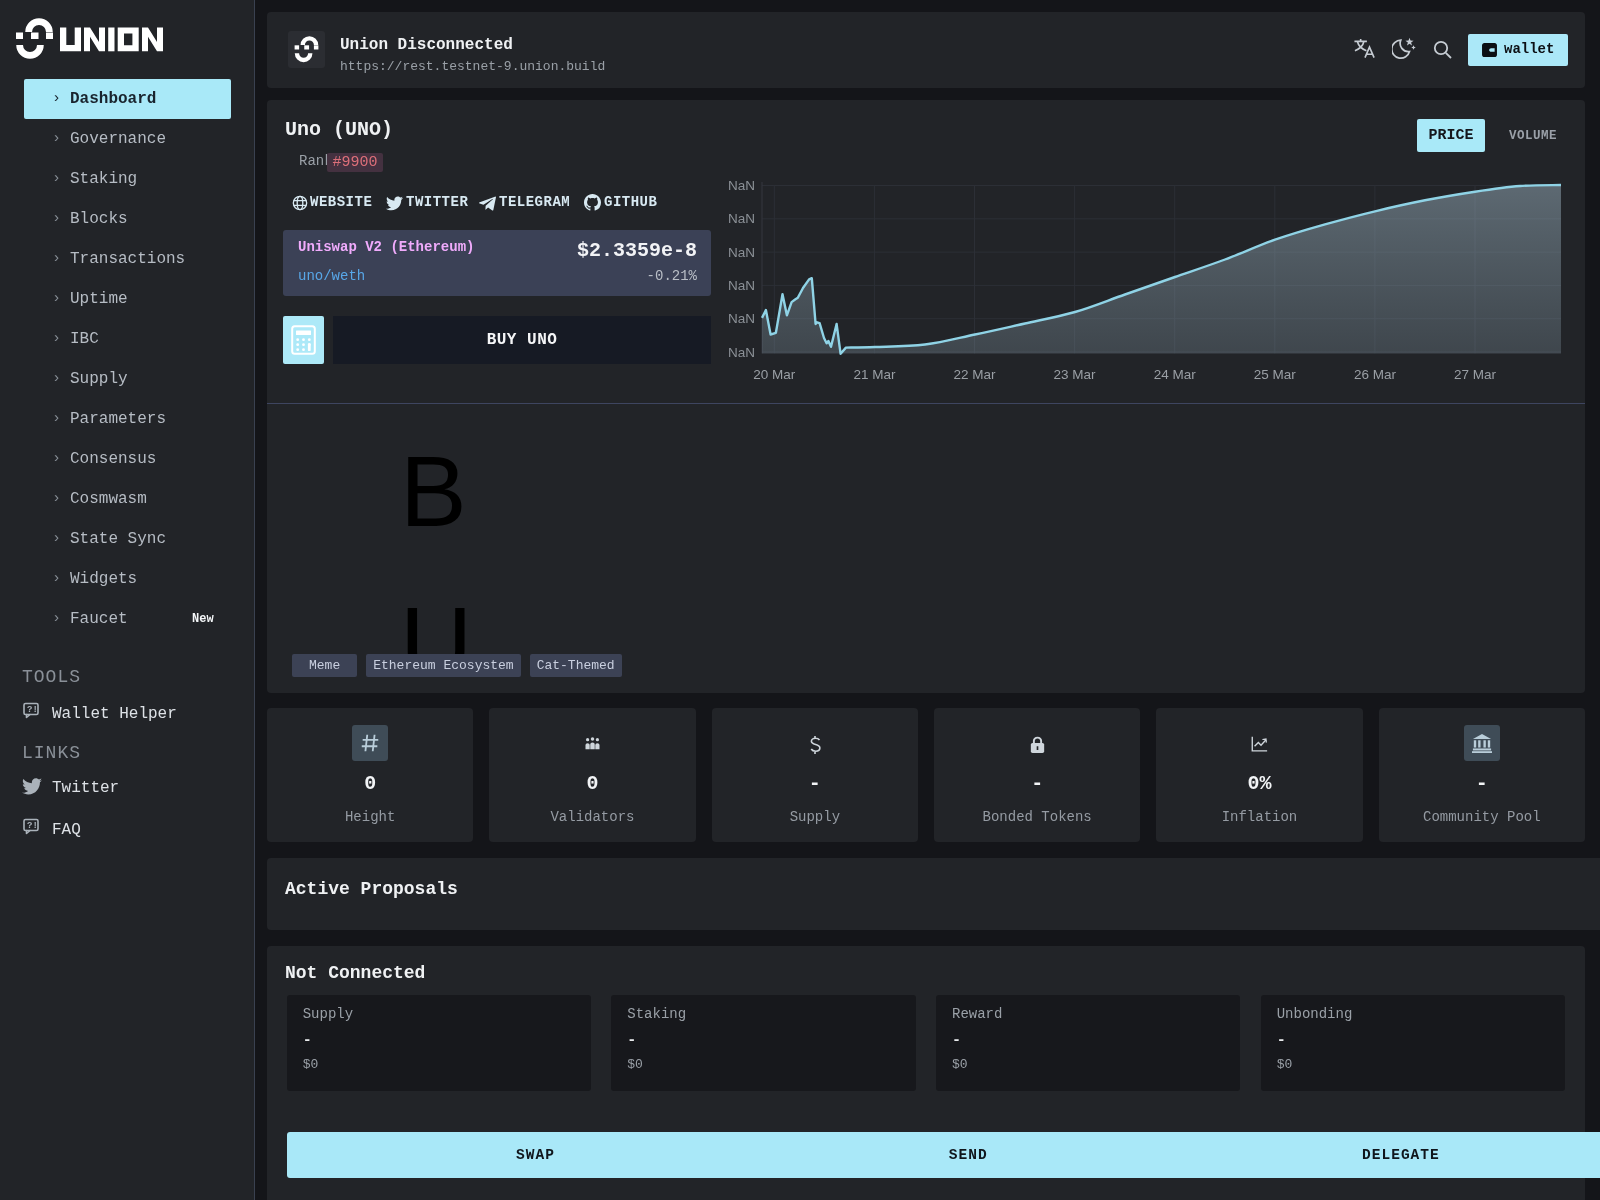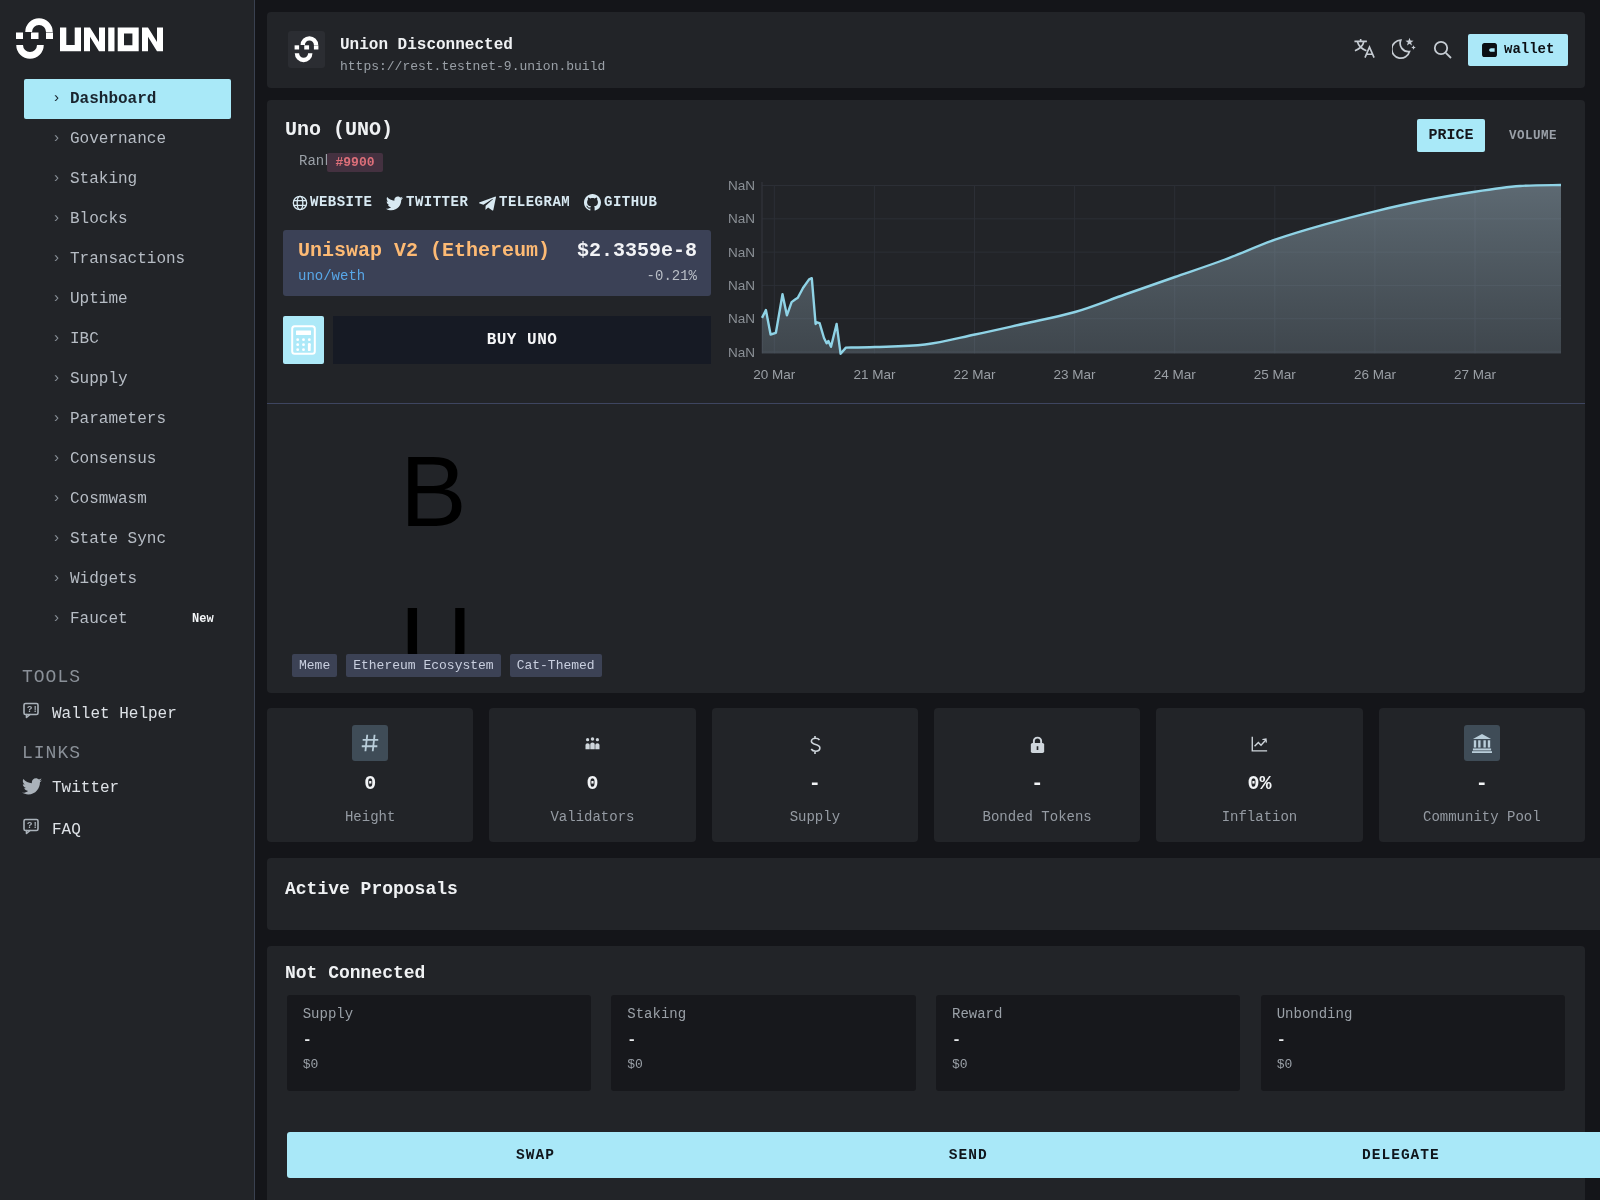"#9900" div.abs { font-size: 13px -> 15px; font-weight: bold -> normal }
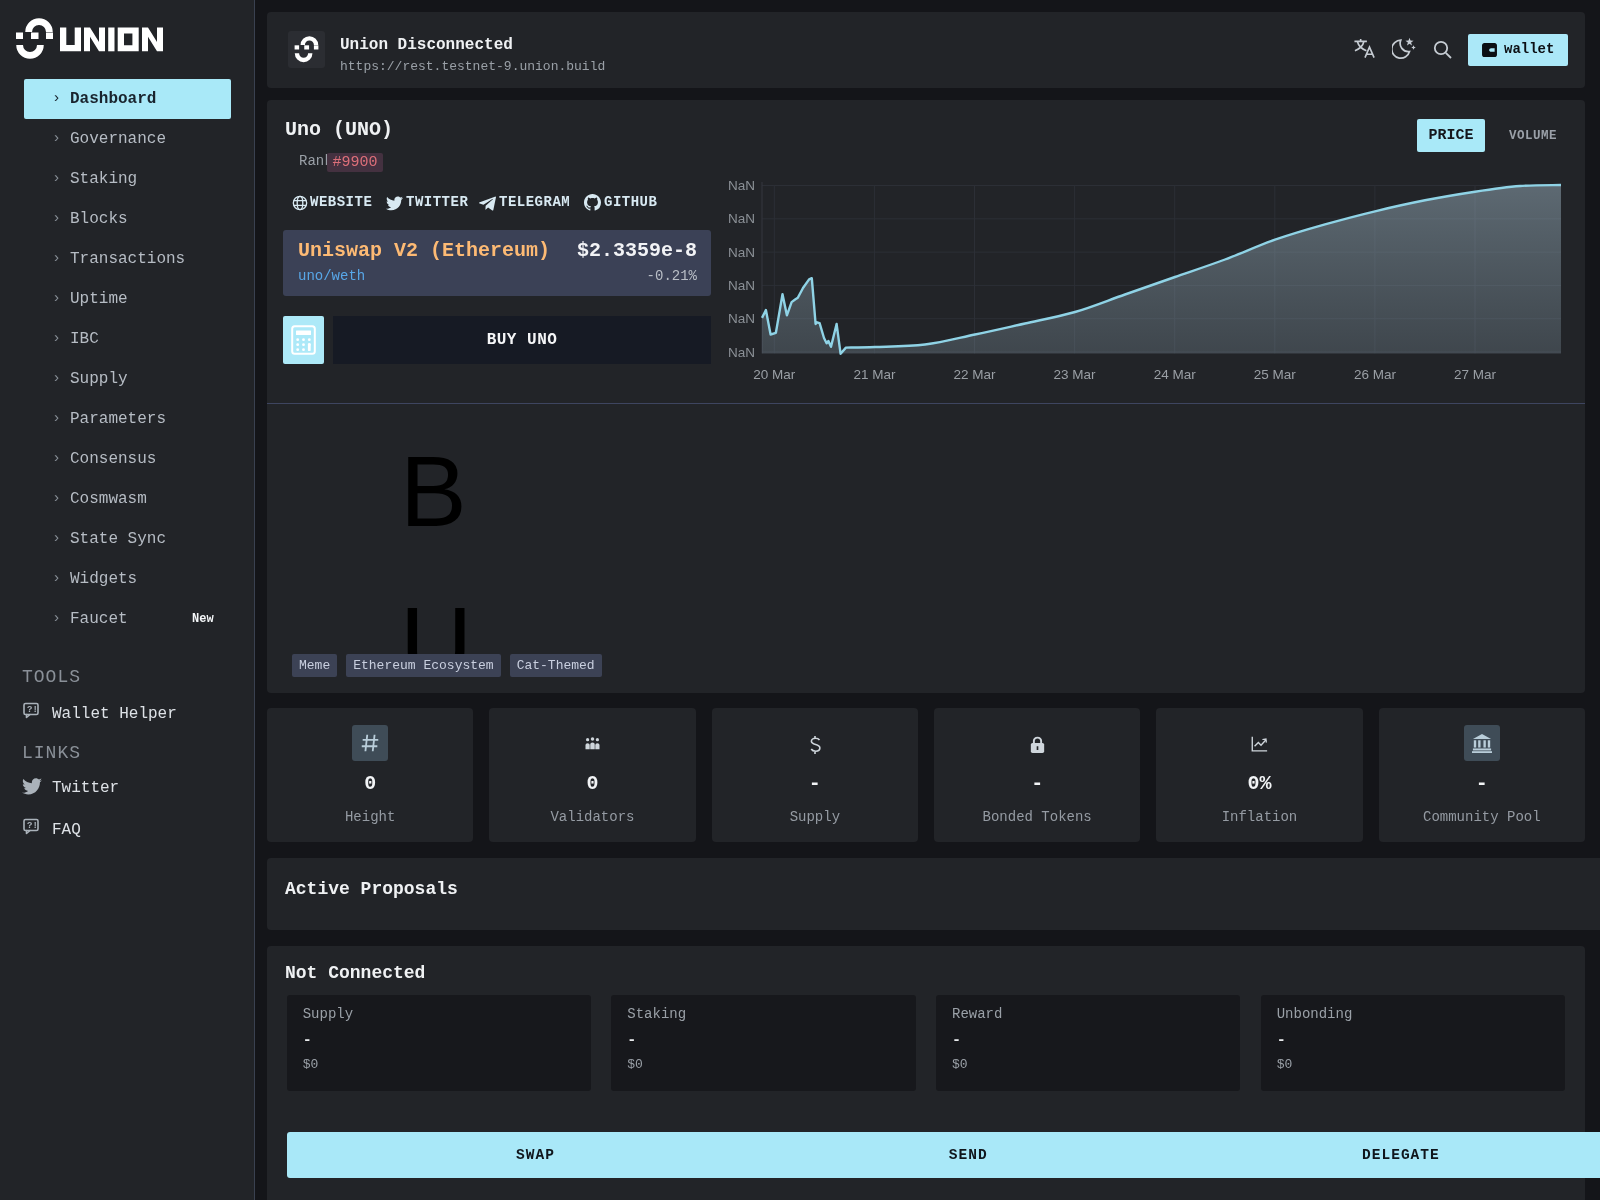"Uniswap V2 (Ethereum)" div.abs { color: #fdba74 -> #f0abfc; font-size: 20px -> 14px }
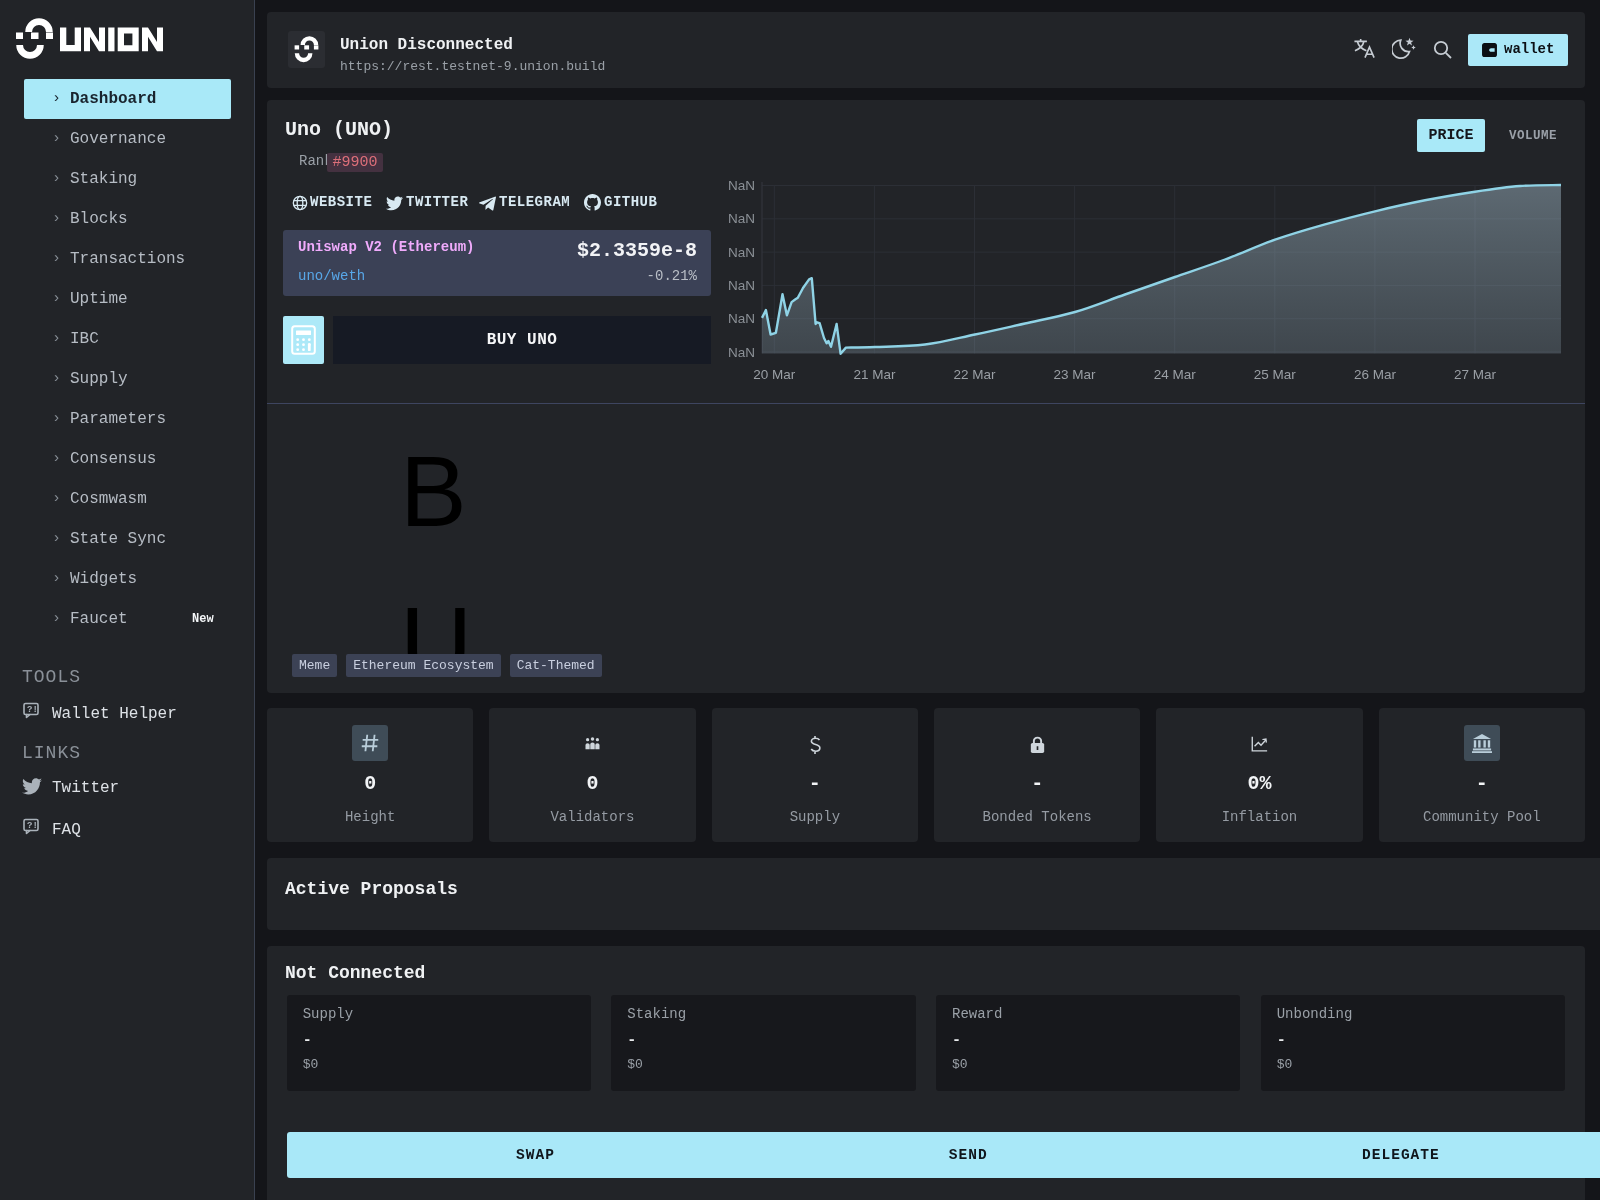"Meme" span { padding: 4px 7px -> 4px 17px }
